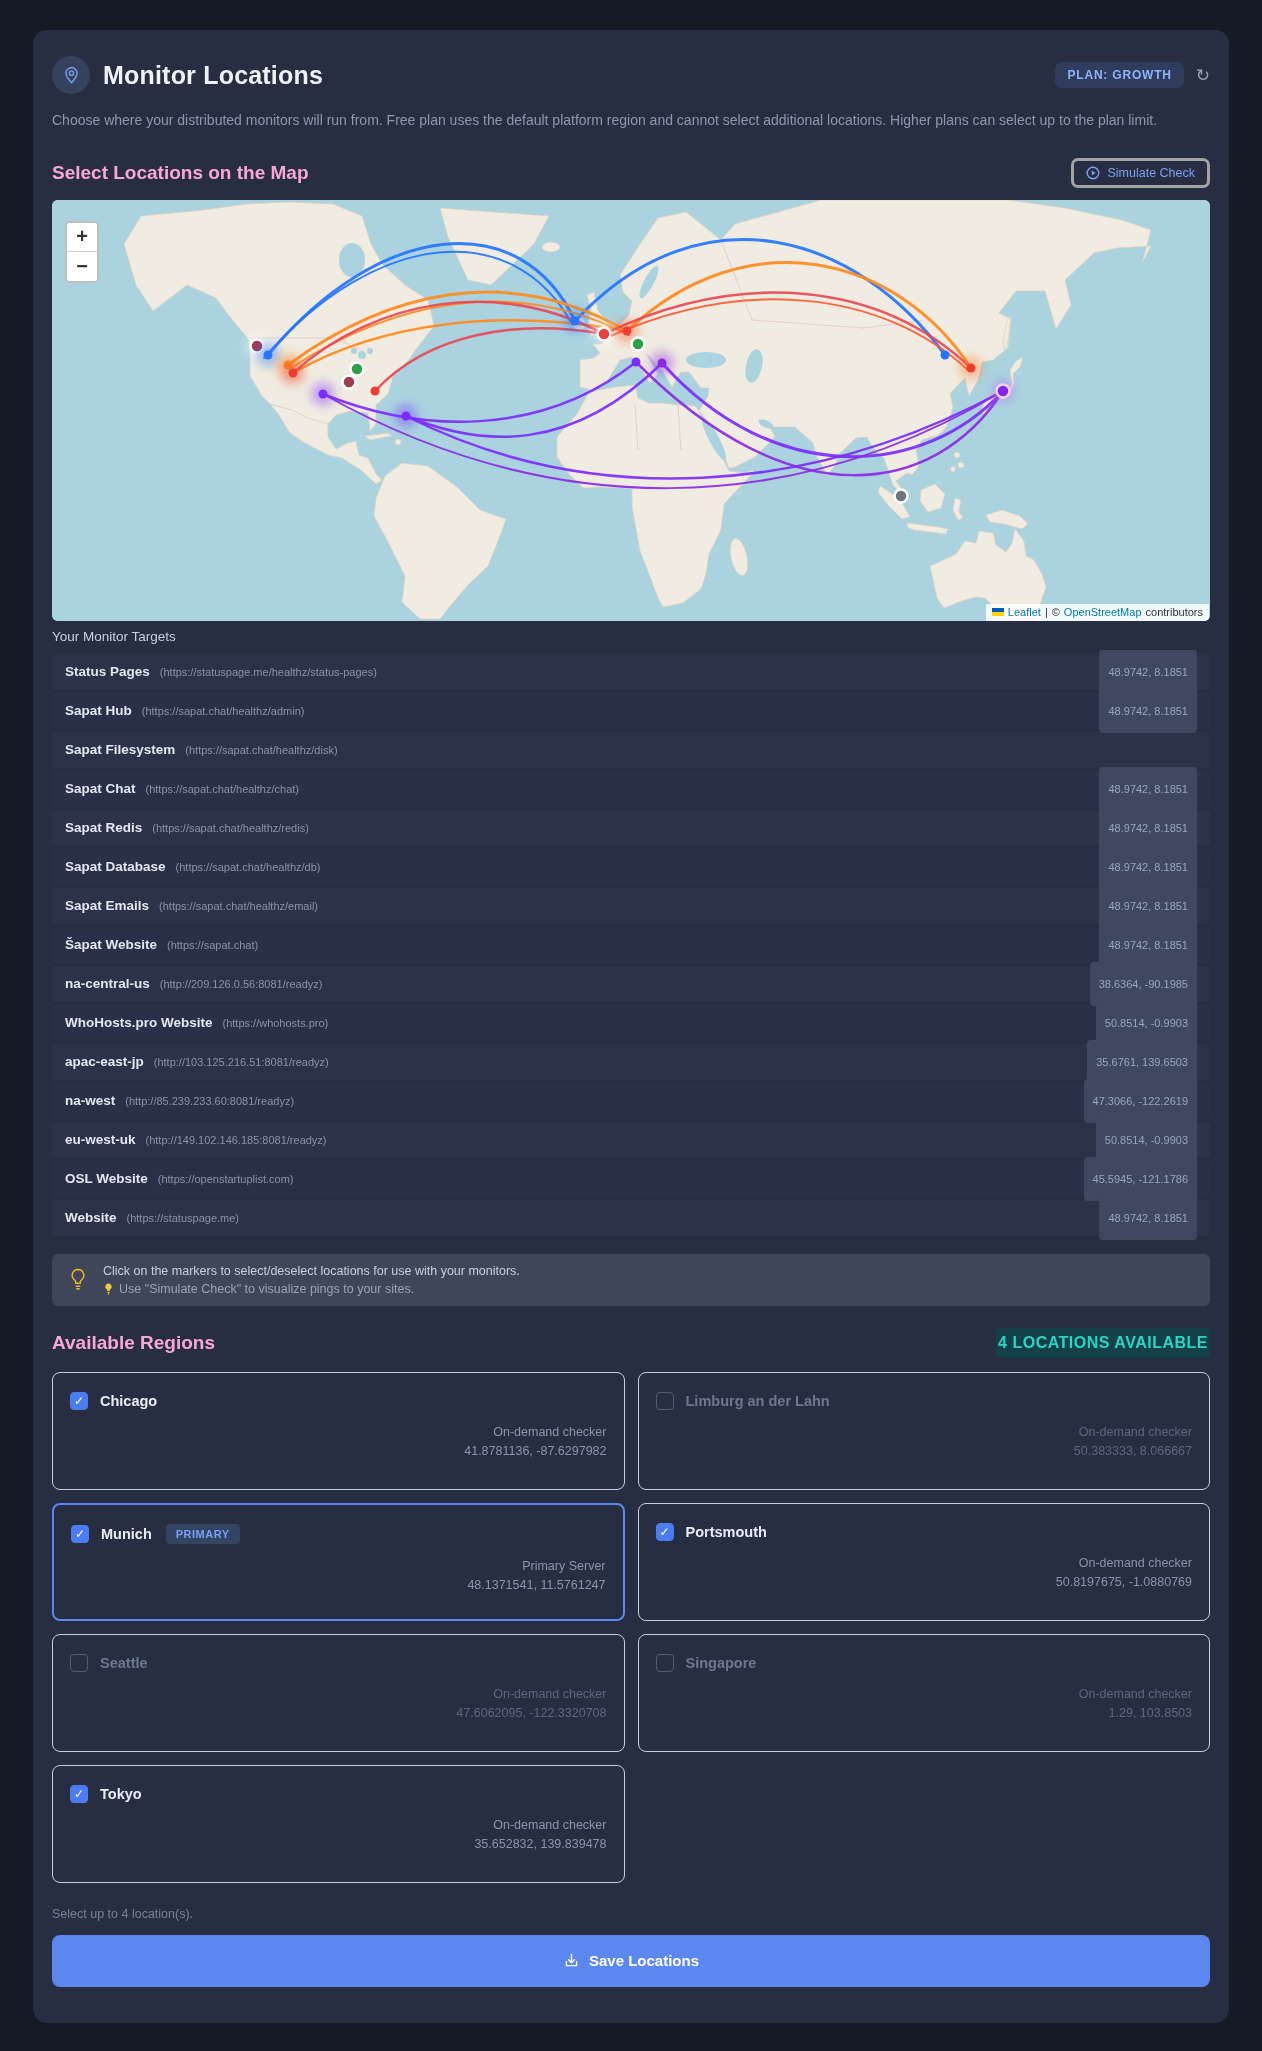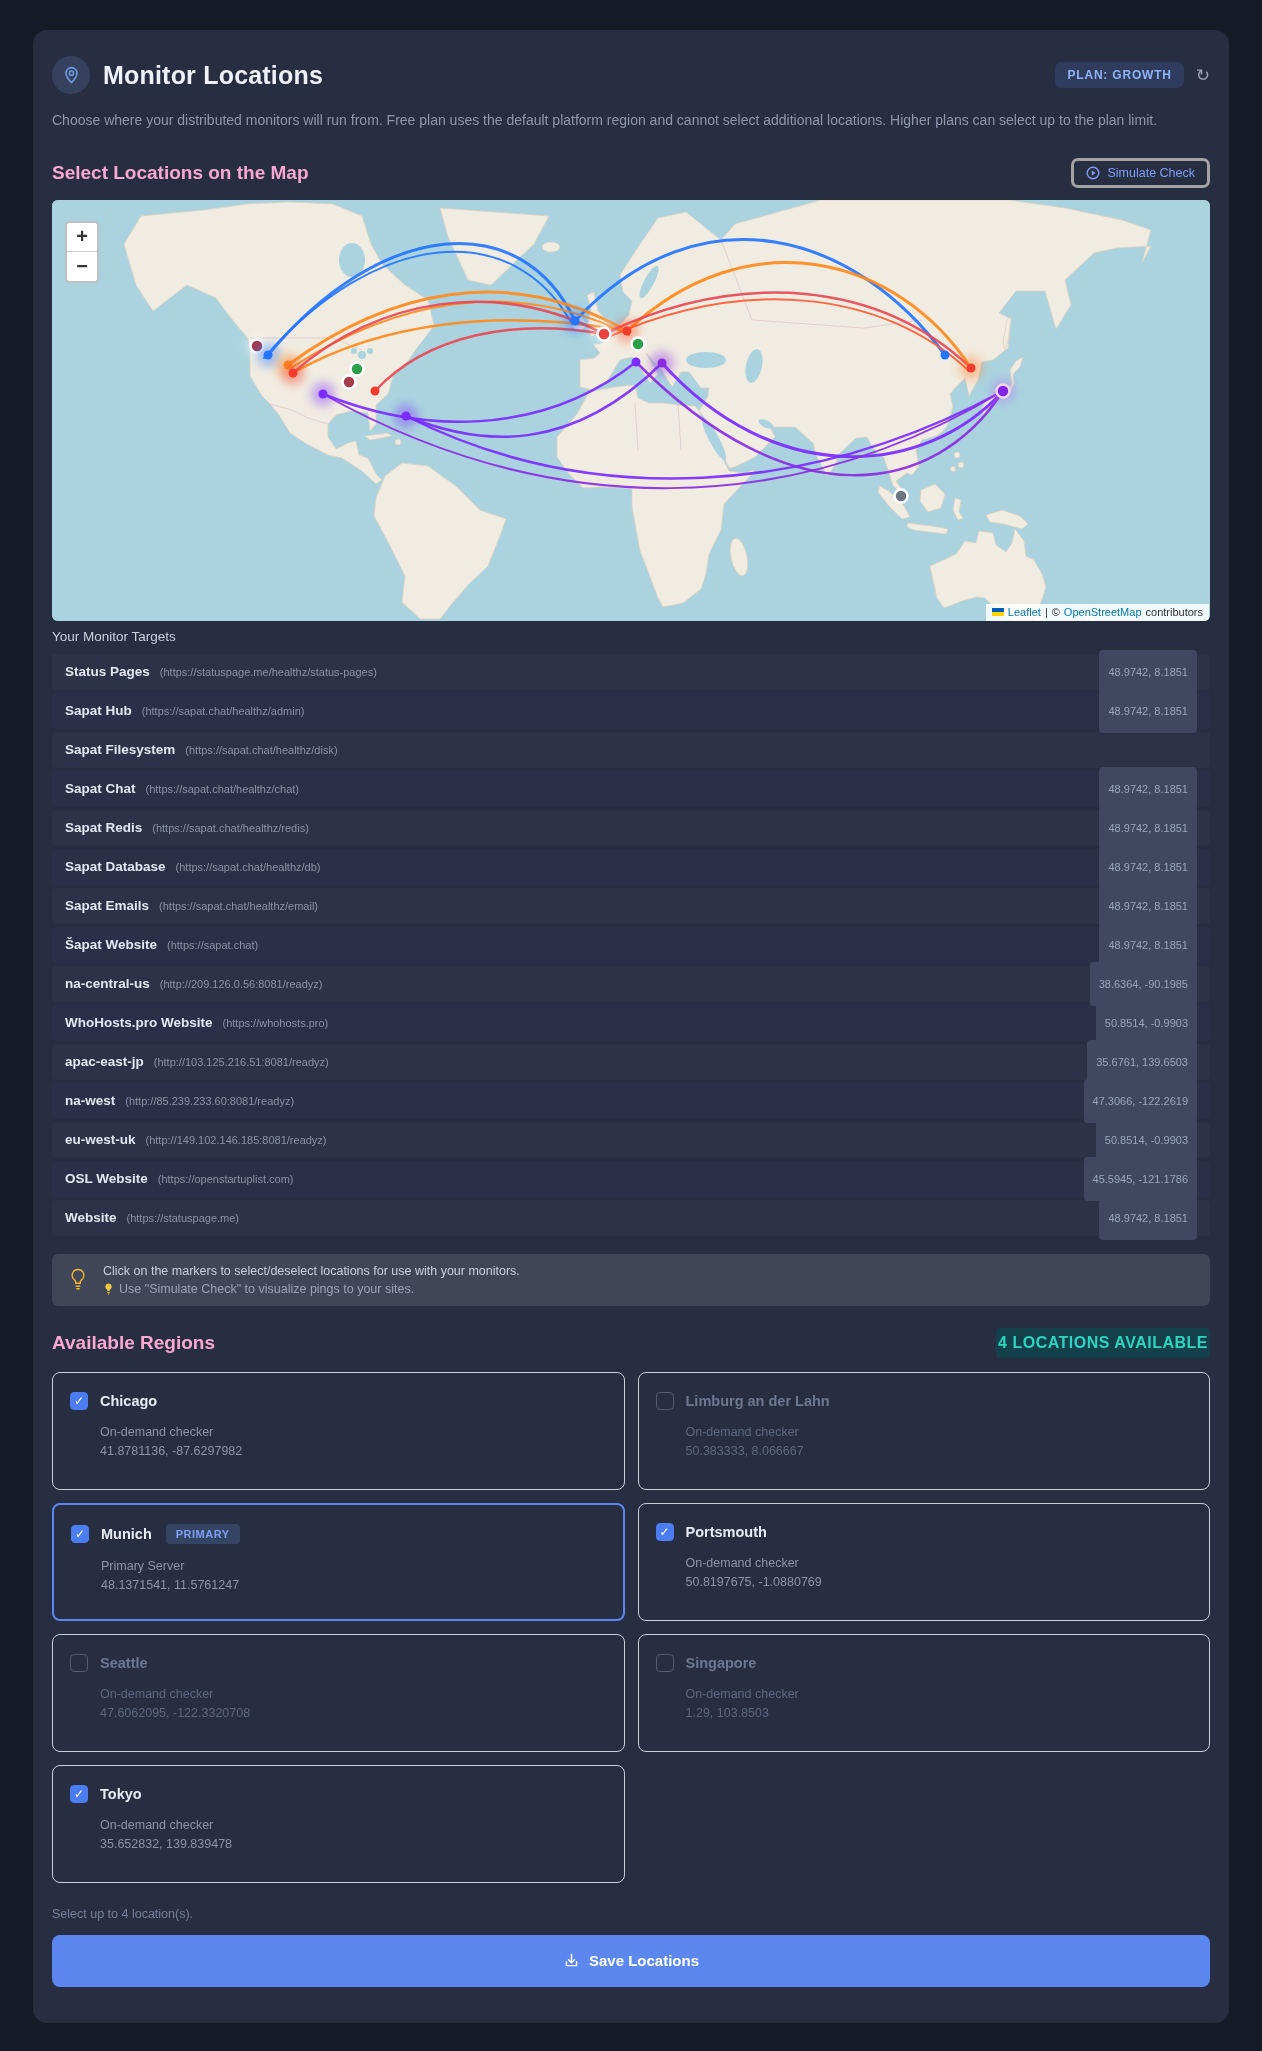"On-demand checker" .card-sub { text-align: none -> right }
